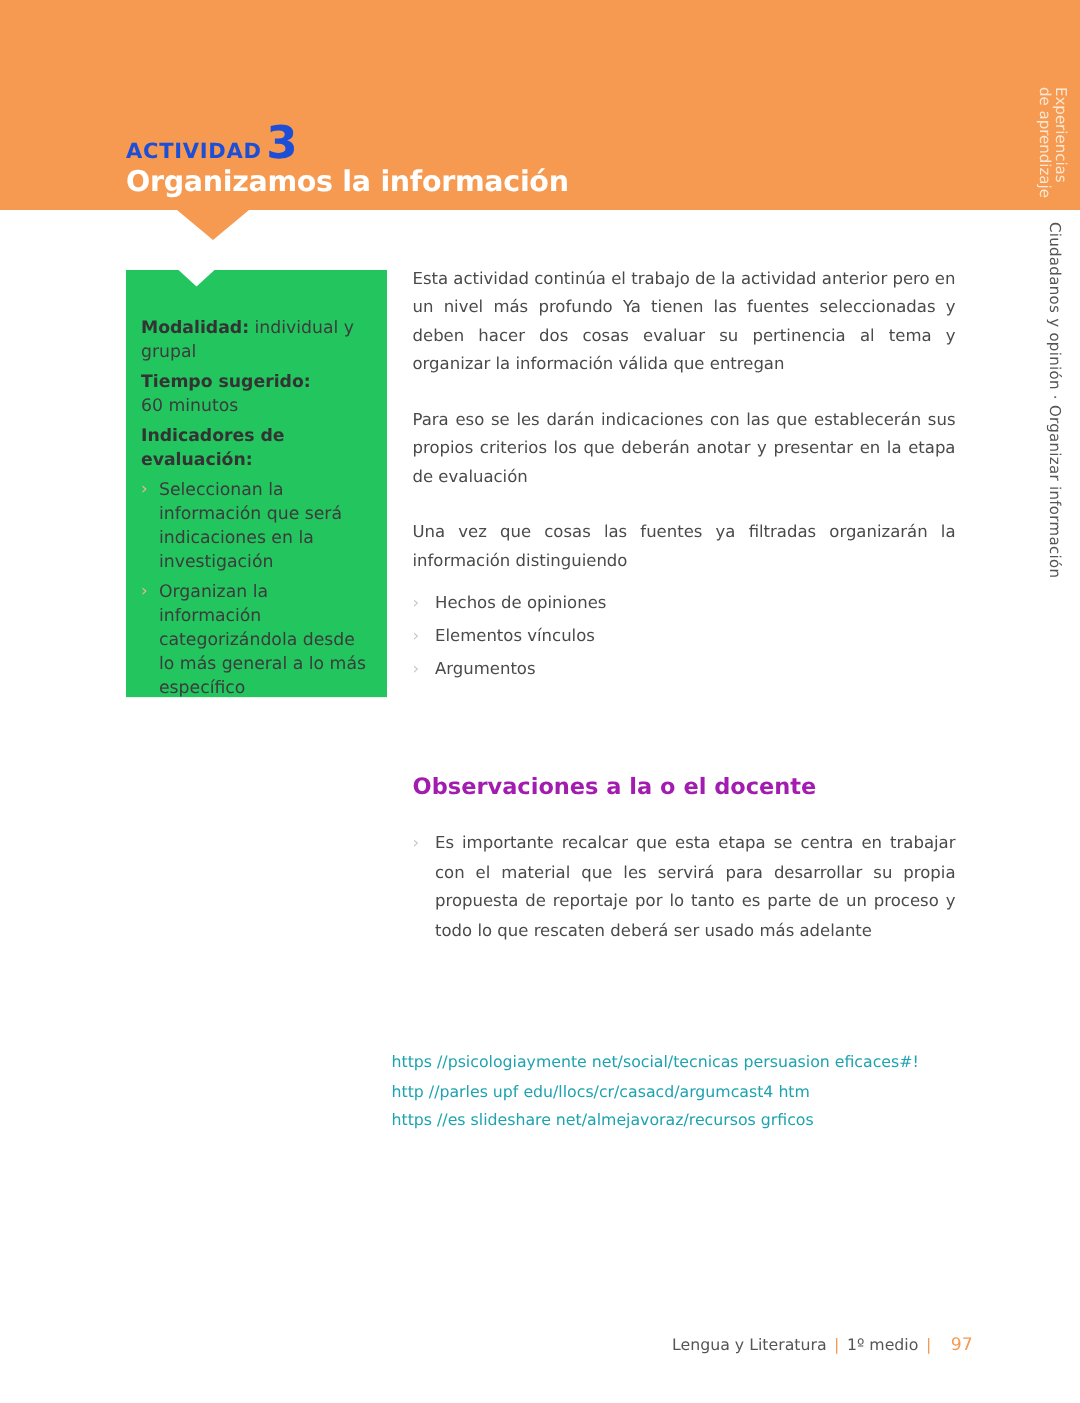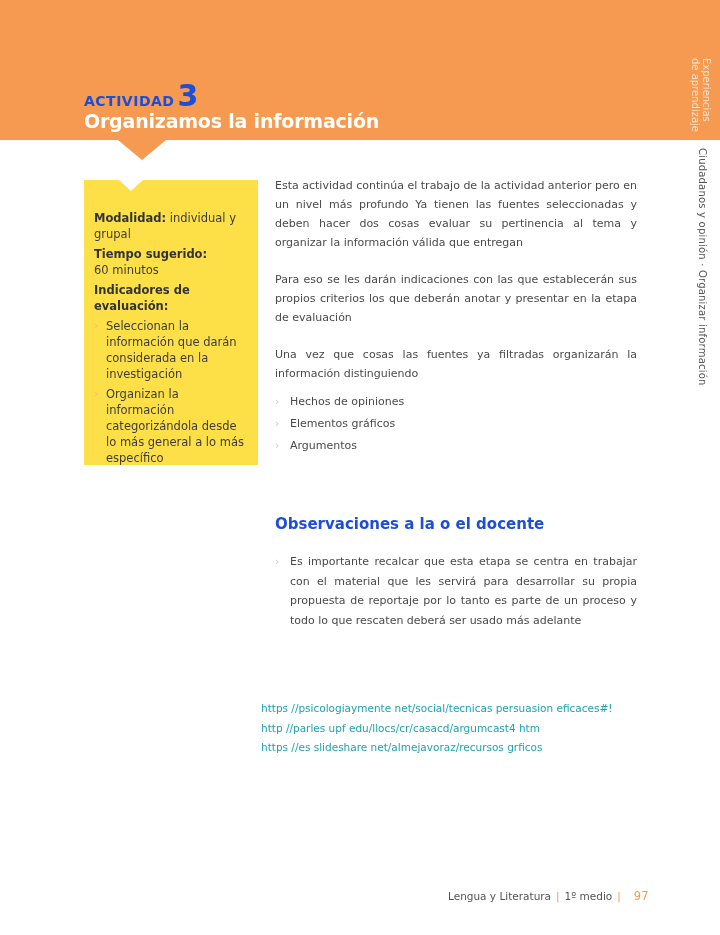"Modalidad: individual y grupal" .info-box { background: #fde047 -> #22c55e }
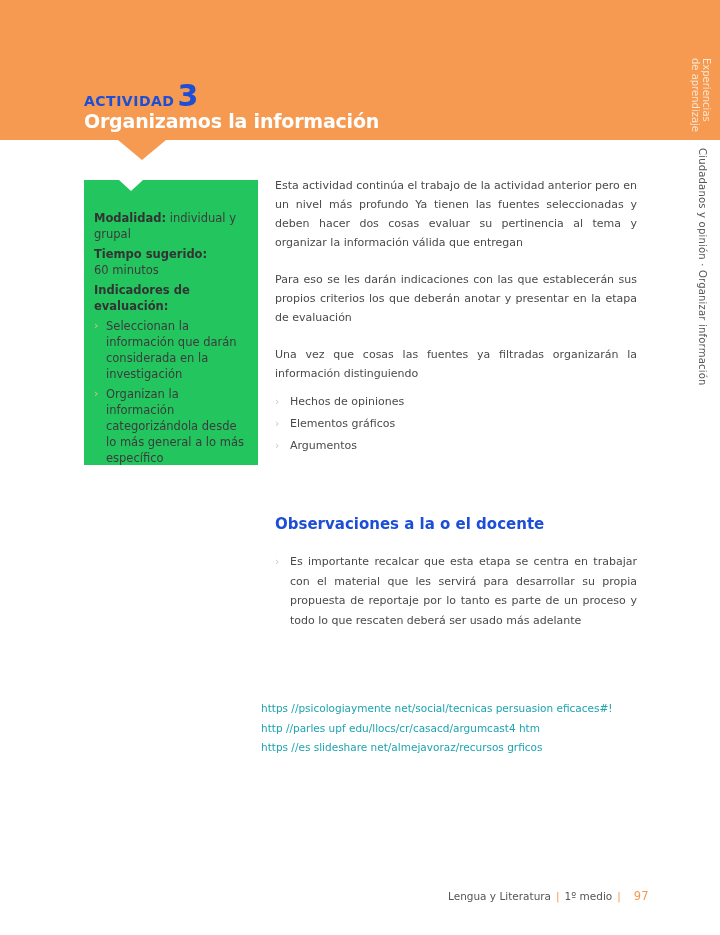"Seleccionan la información que darán" li { text: darán considerada -> será indicaciones }
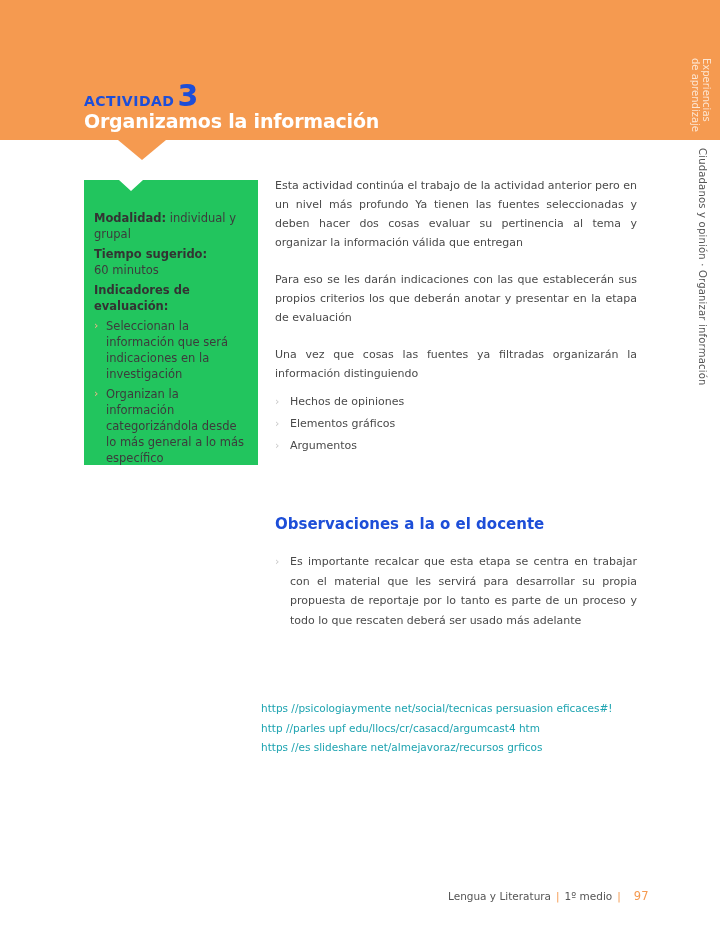"Elementos gráficos" li { text: gráficos -> vínculos }
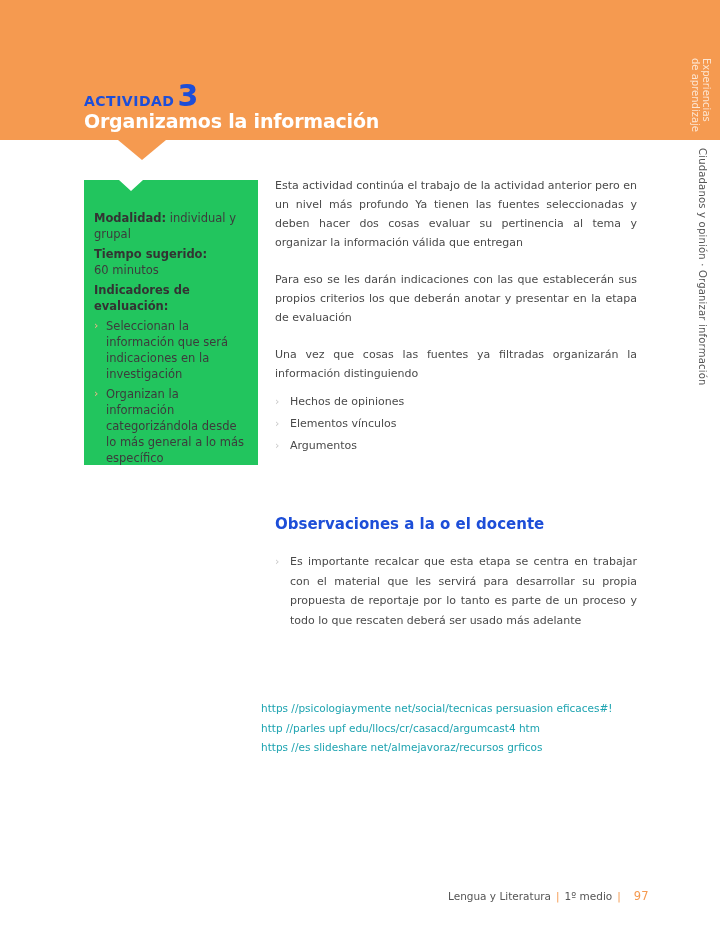"Observaciones a la o el" .obs-title { color: #1d4ed8 -> #a21caf }
